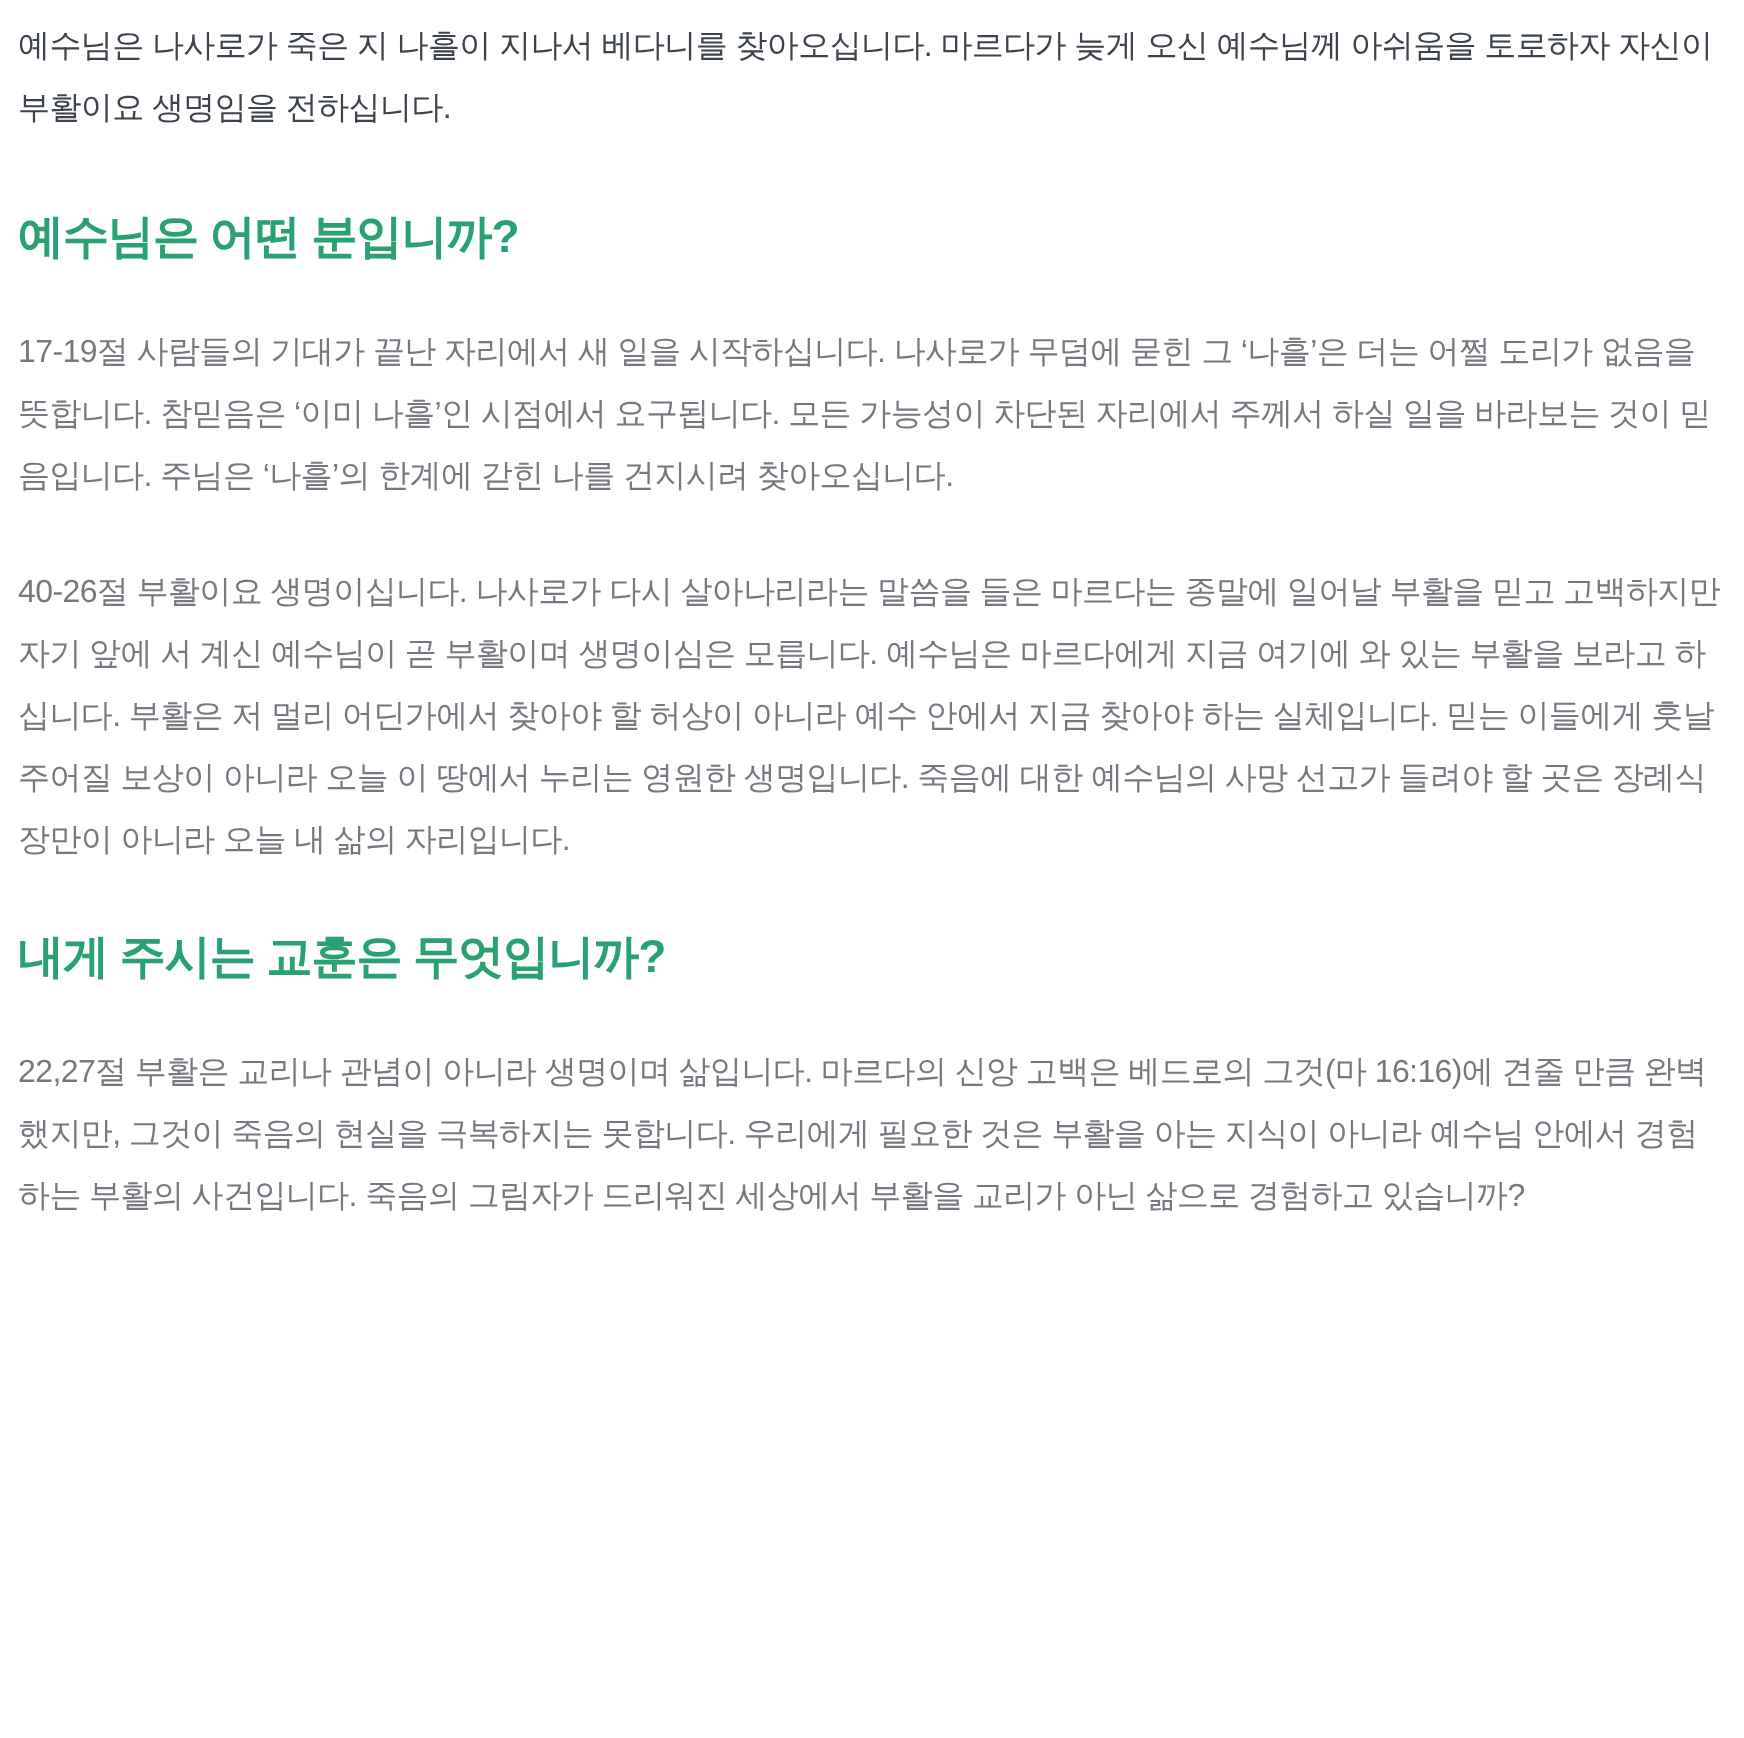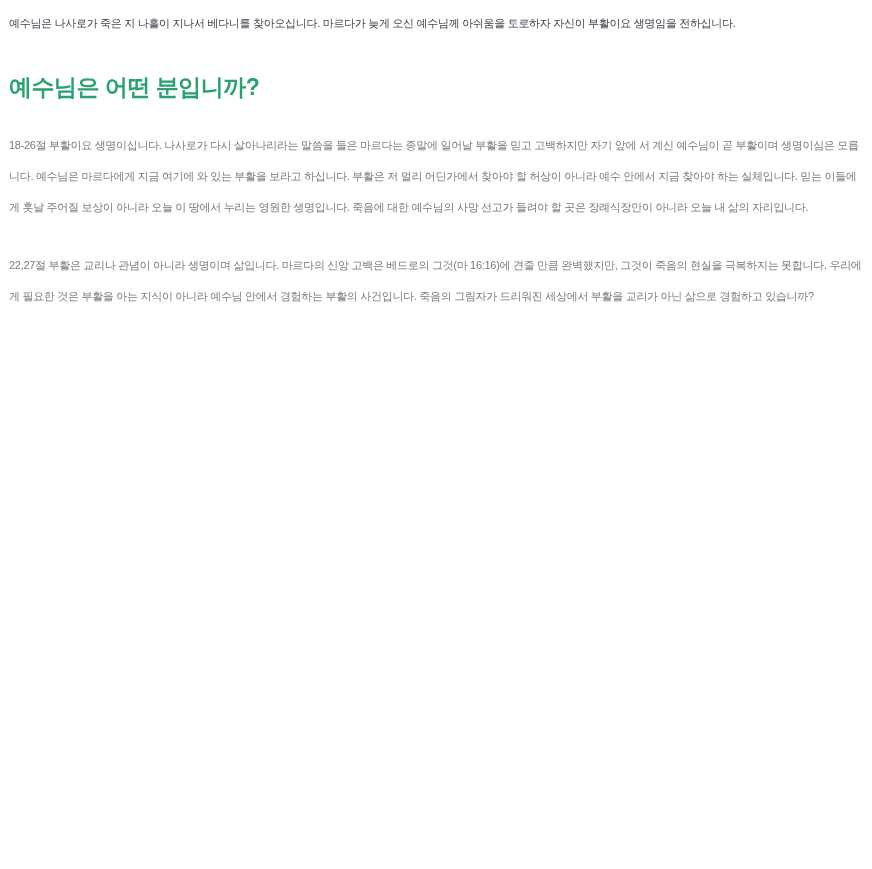"예수님은 나사로가 죽은 지 나흘이" .article p { font-size: 11px -> 16px }
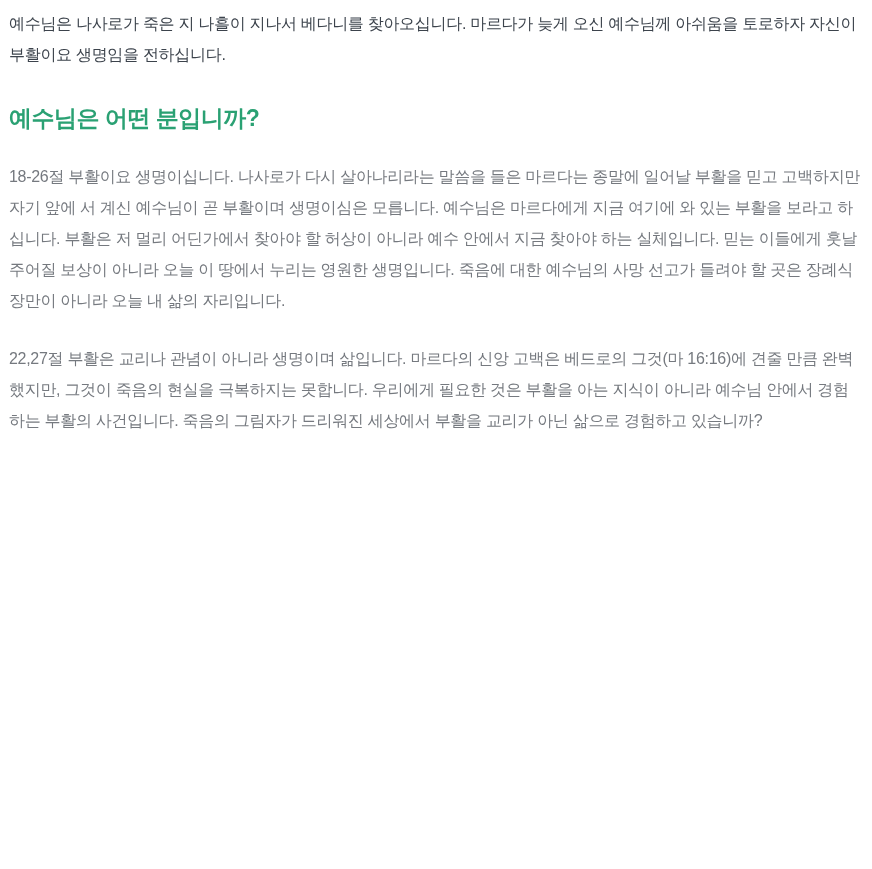"17-19절 사람들의 기대가 끝난 자리에서" p { html: none -> <p>17-19절 사람들의 기대가 끝난 자리에서 새 일을 시작하십니다. 나사로가 무덤에 묻힌 그 ‘나흘’은 더는 어쩔 도리가 없음을 뜻합니다. 참믿음은 ‘이미 나흘’인 시점에서 요구됩니다. 모든 가능성이 차단된 자리에서 주께서 하실 일을 바라보는 것이 믿음입니다. 주님은 ‘나흘’의 한계에 갇힌 나를 건지시려 찾아오십니다.</p> }
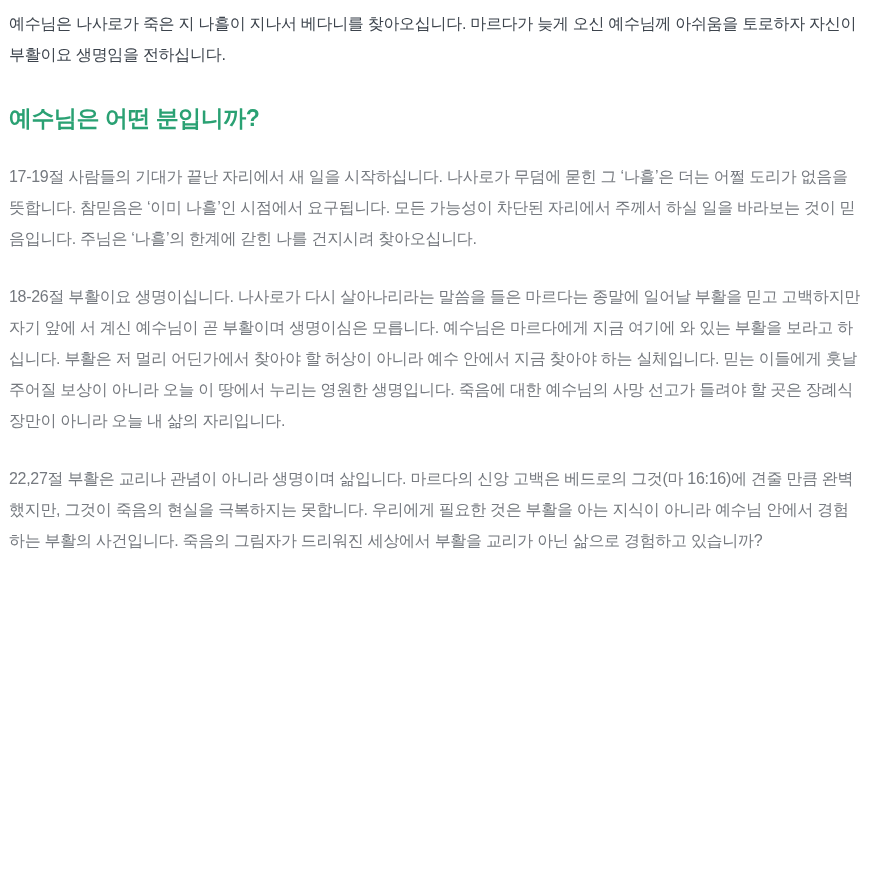"18-26절 부활이요 생명이십니다. 나사로가 다시" p { text: 18-26절 -> 40-26절 }
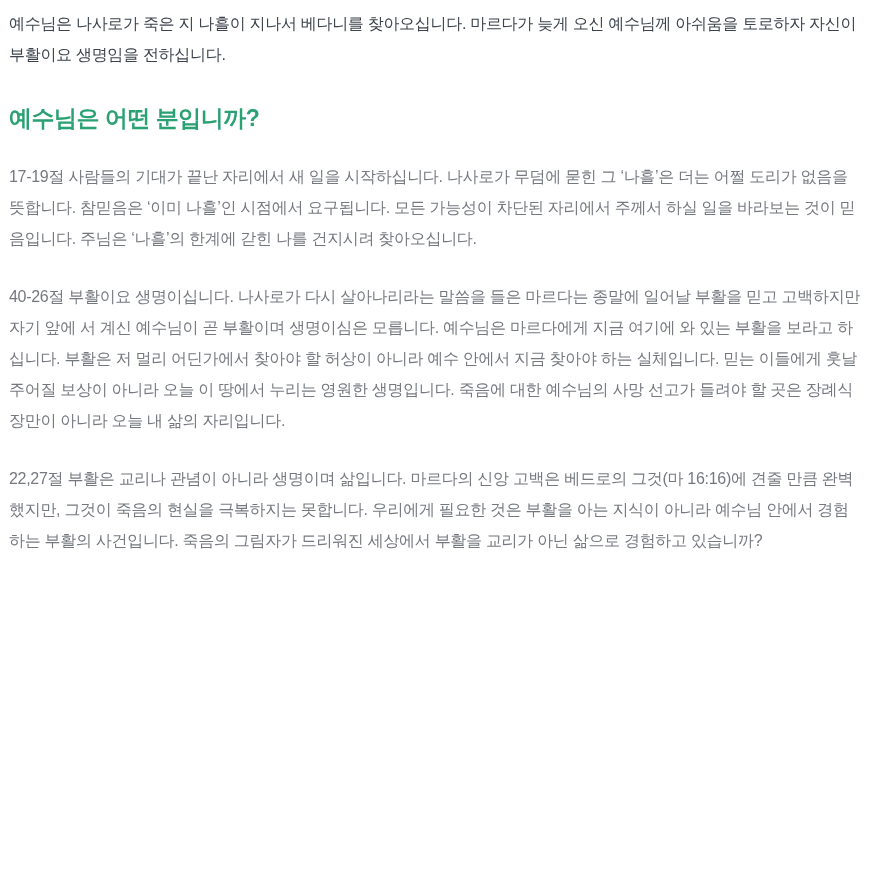"내게 주시는 교훈은 무엇입니까?" h2 { html: none -> <h2>내게 주시는 교훈은 무엇입니까?</h2> }
